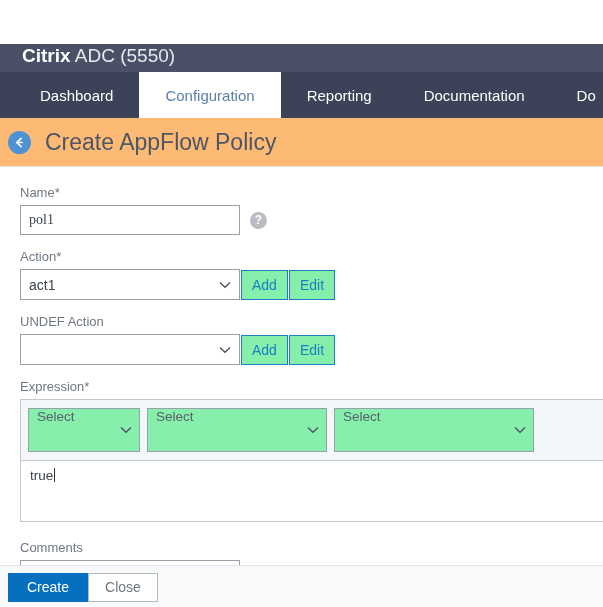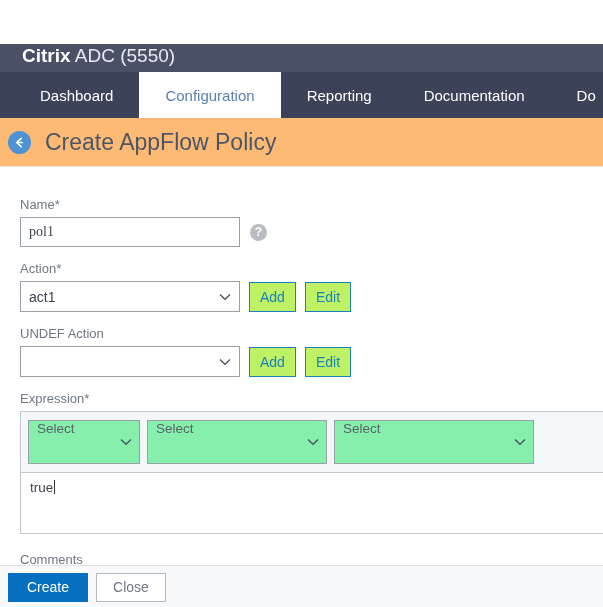"Name*" .field-label { margin-top: 12px -> none }
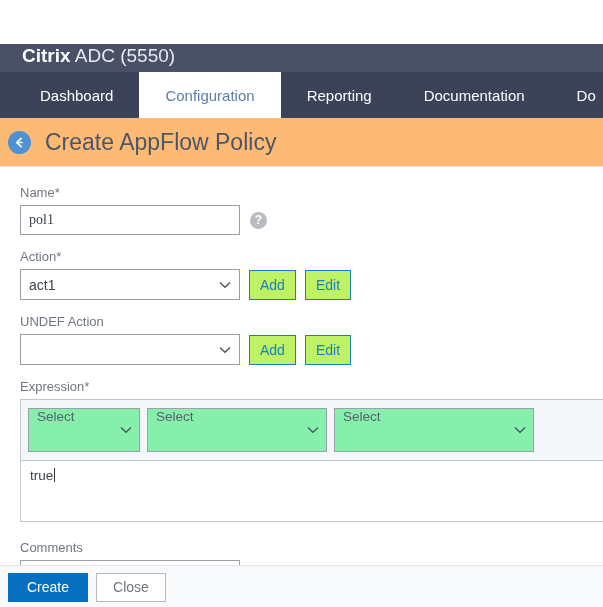"Add" .btn-outline { background: #bef264 -> #86efac; margin-left: 9px -> 1px }
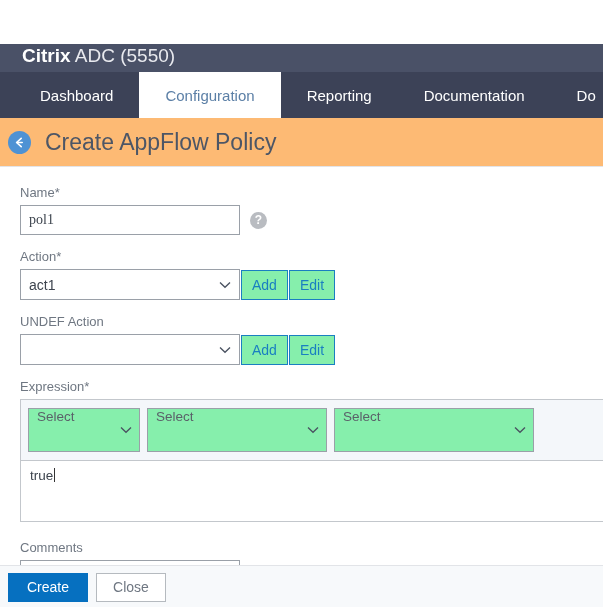"Create" .footer { gap: 8px -> 0 }
